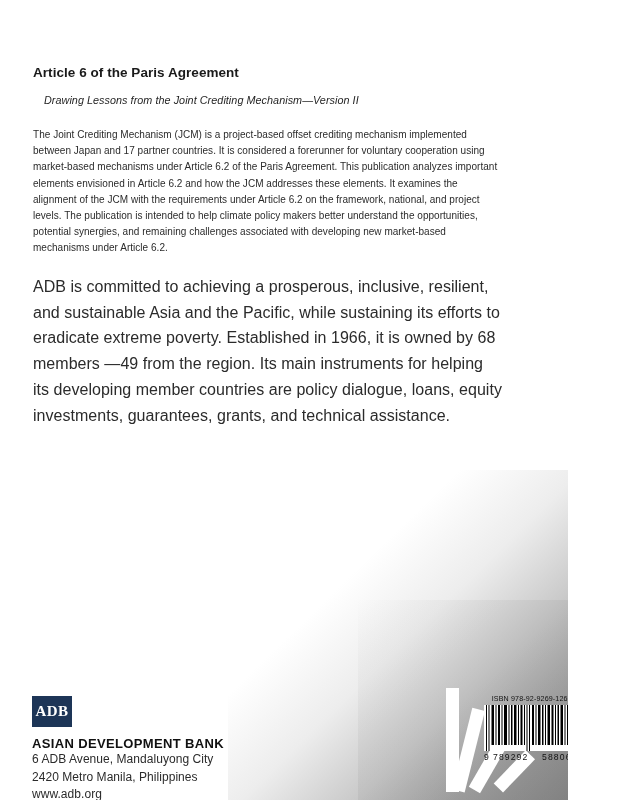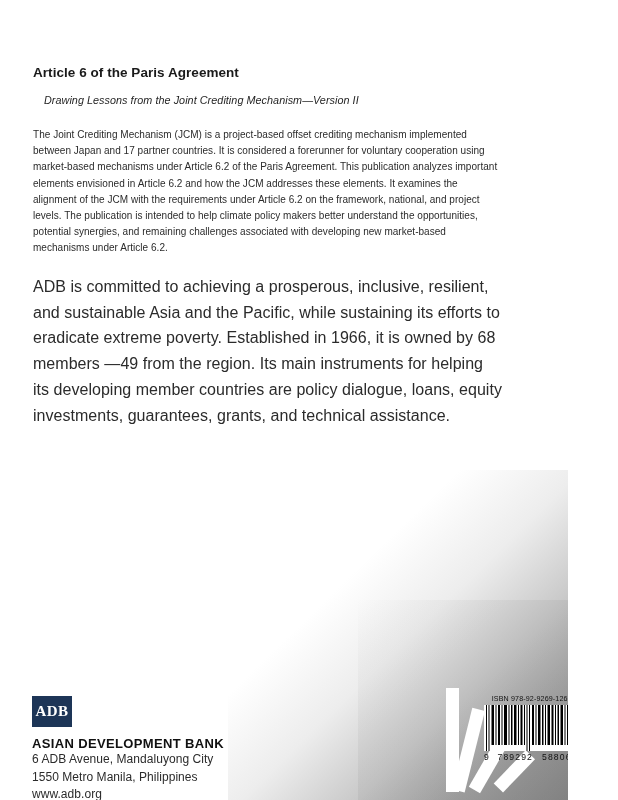"789292" .bd-left { text-align: center -> none }
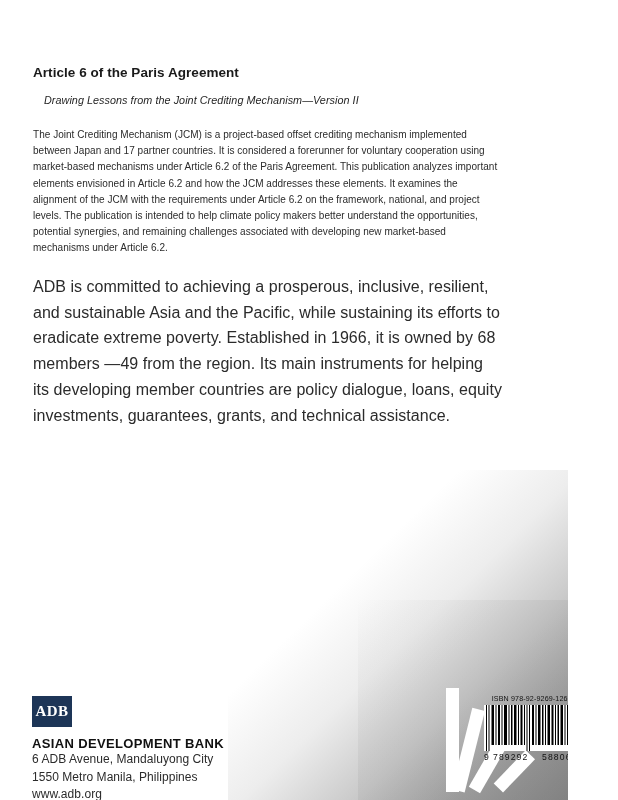"1550 Metro Manila, Philippines" div.addr-line { text: 1550 -> 2420 }
